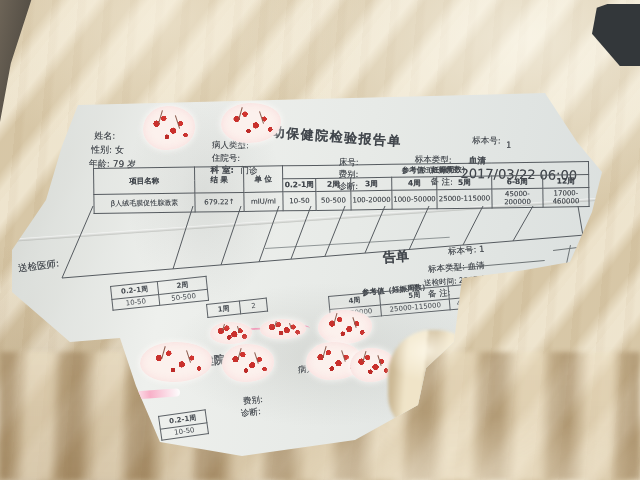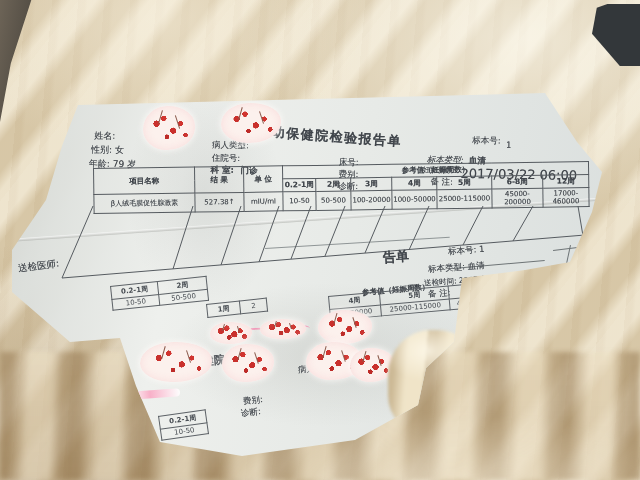"标本类型:" span.t { font-style: italic -> none; left: 418px -> 406px }
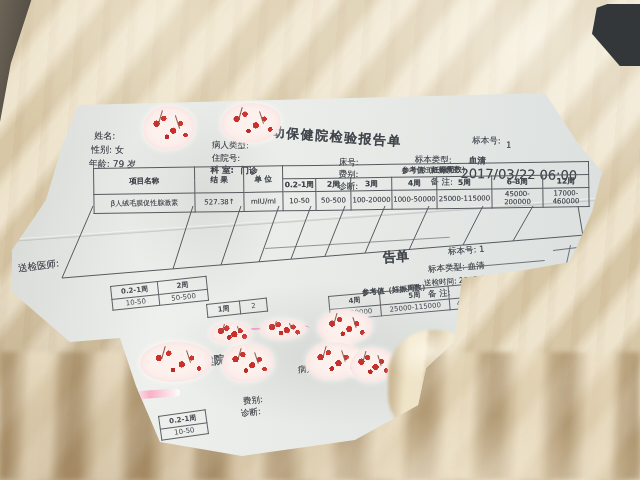"门诊" span.t { font-weight: bold -> normal }
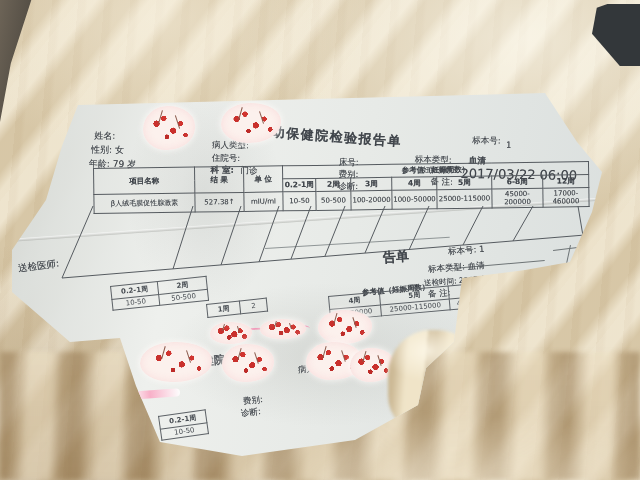"527.38↑" td { text: 527.38 -> 679.22 }
